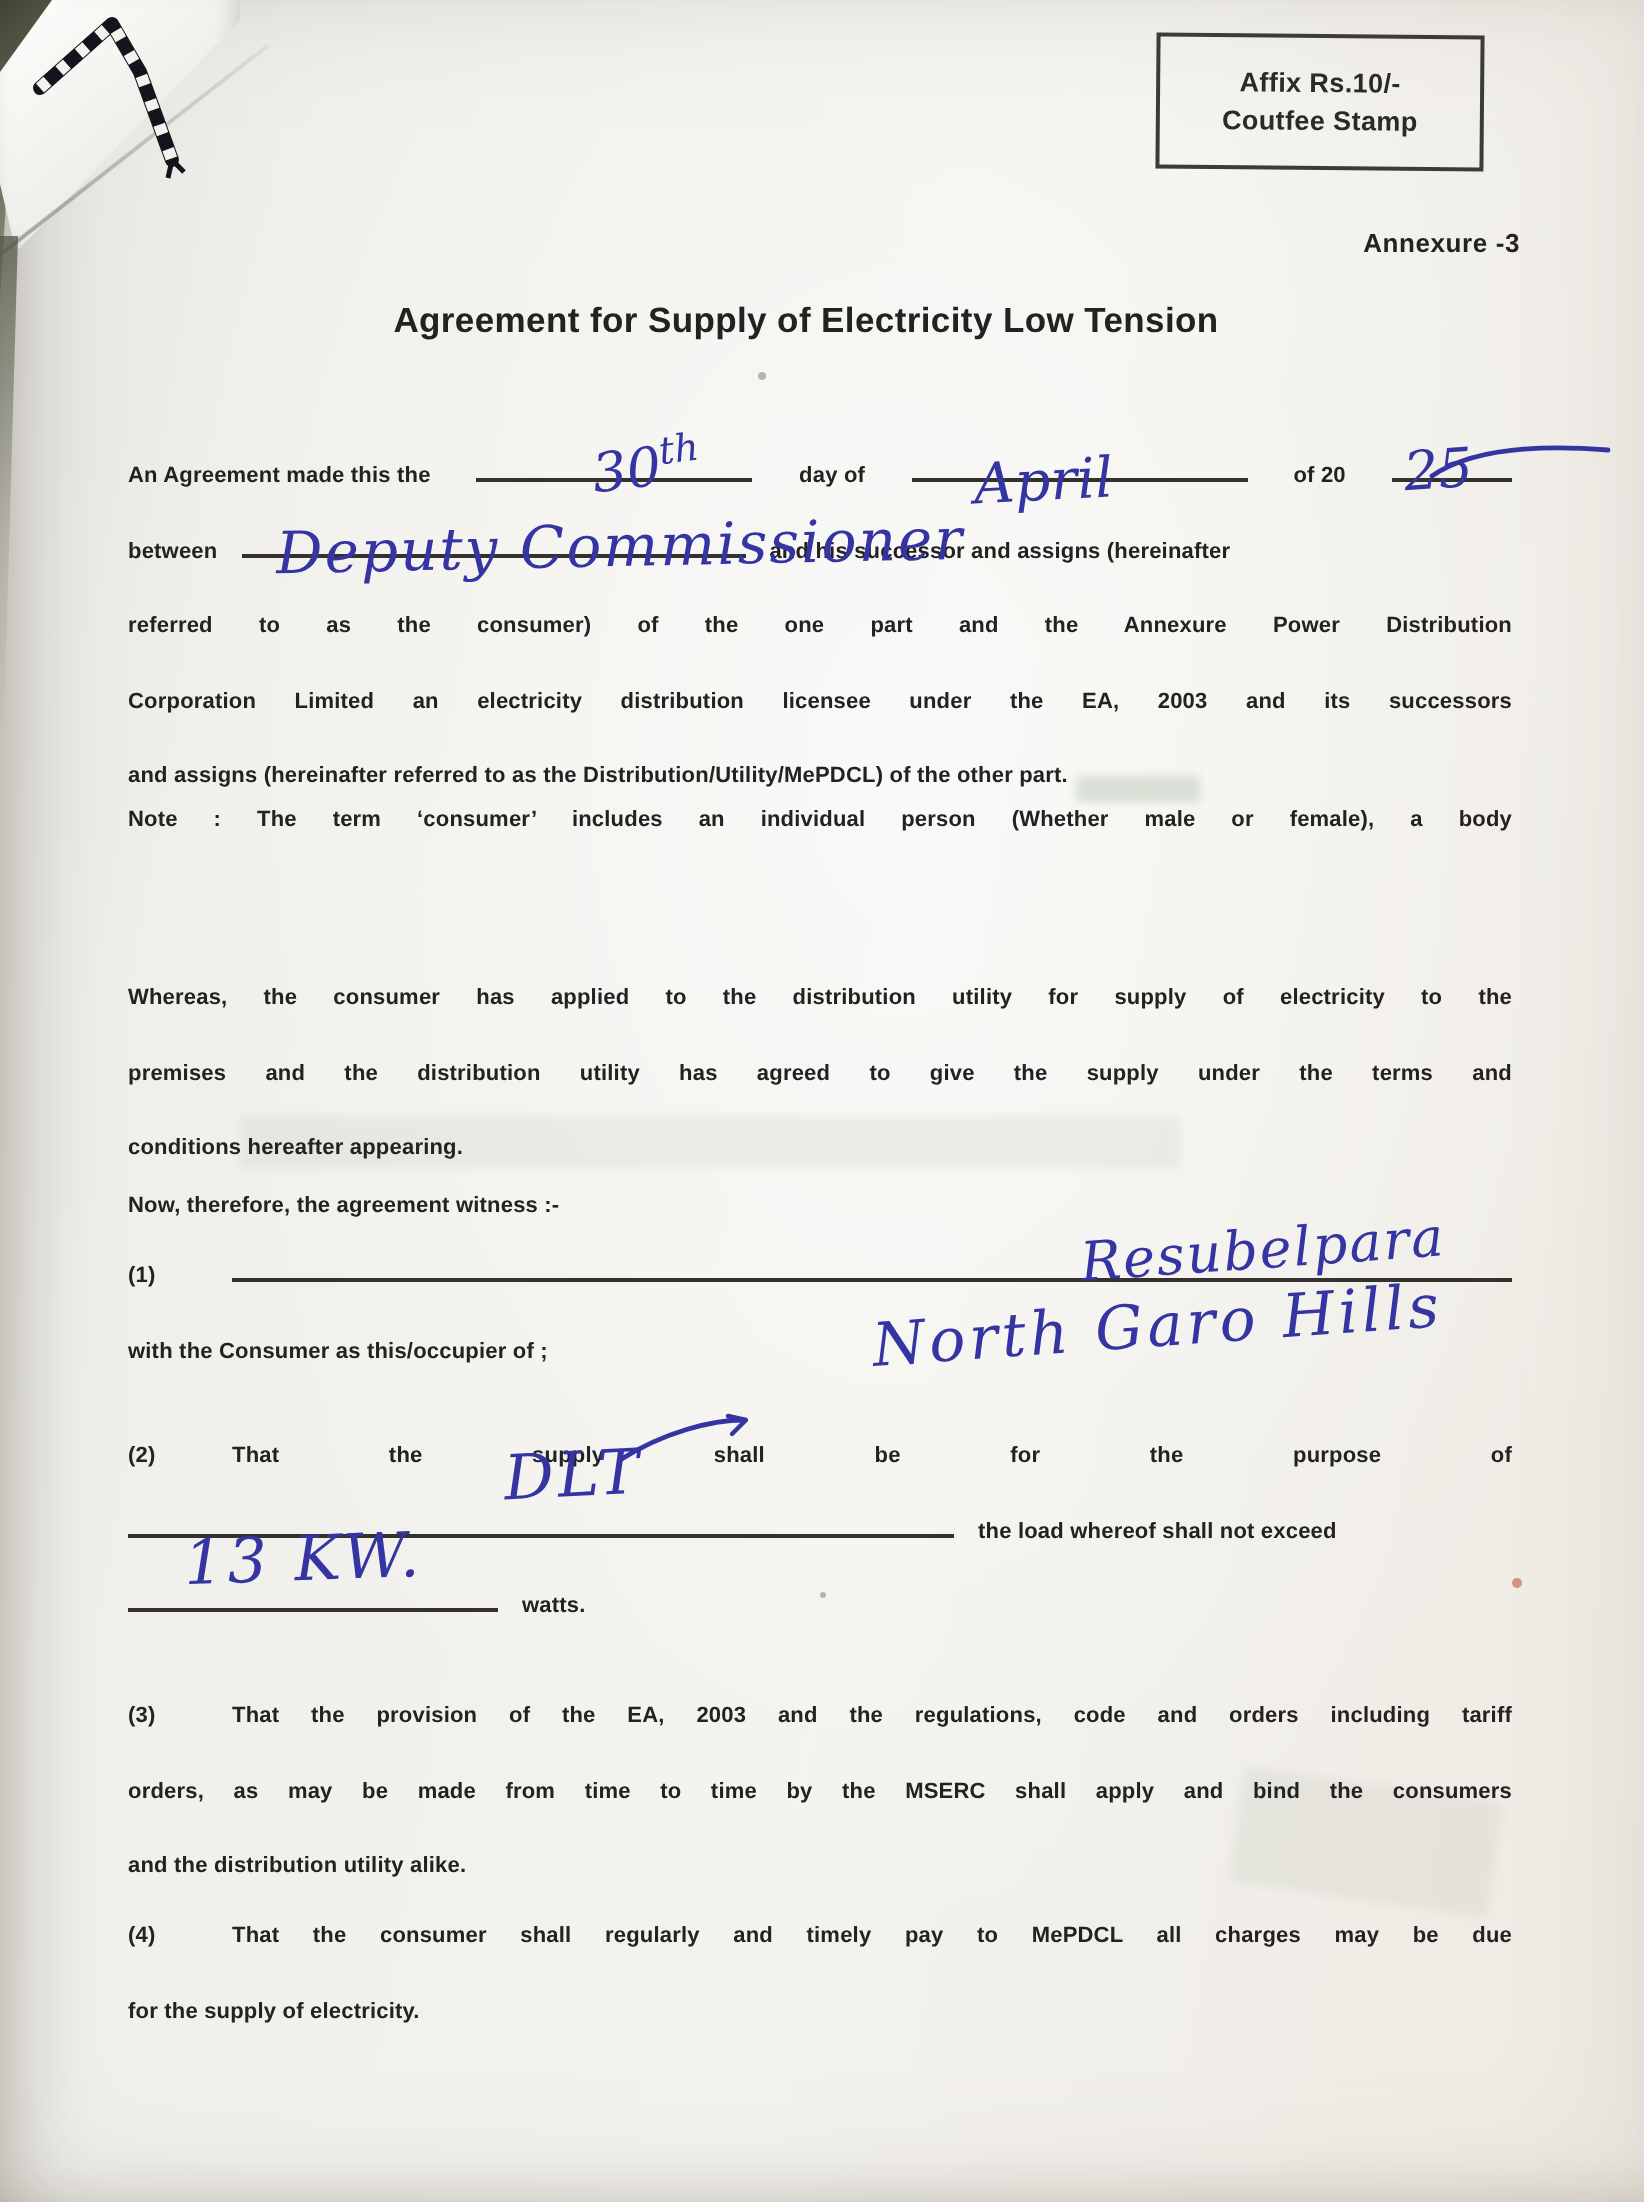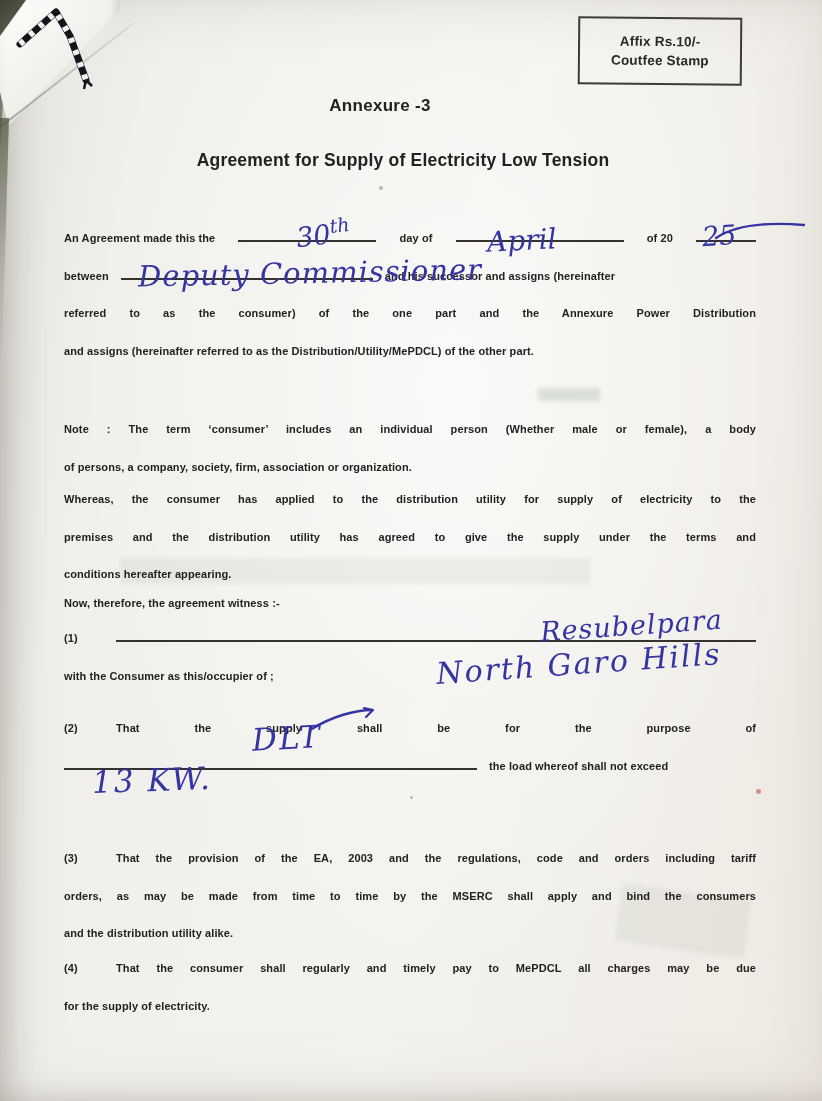"Annexure -3" .annexure { font-size: 17px -> 13px; text-align: center -> right; top: 96px -> 114px }
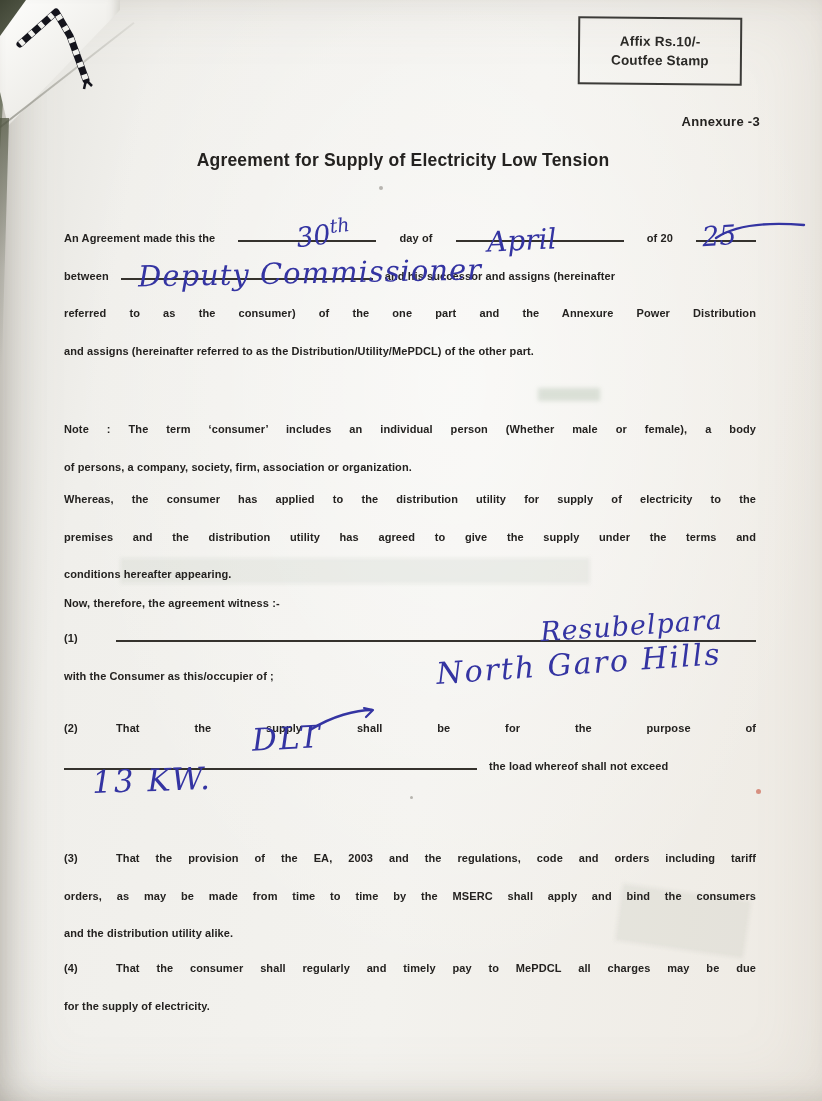"Corporation Limited an electricity" div.jline { html: none -> <div>Corporation Limited an electricity distribution licensee under the EA, 2003 and its successors</div> }
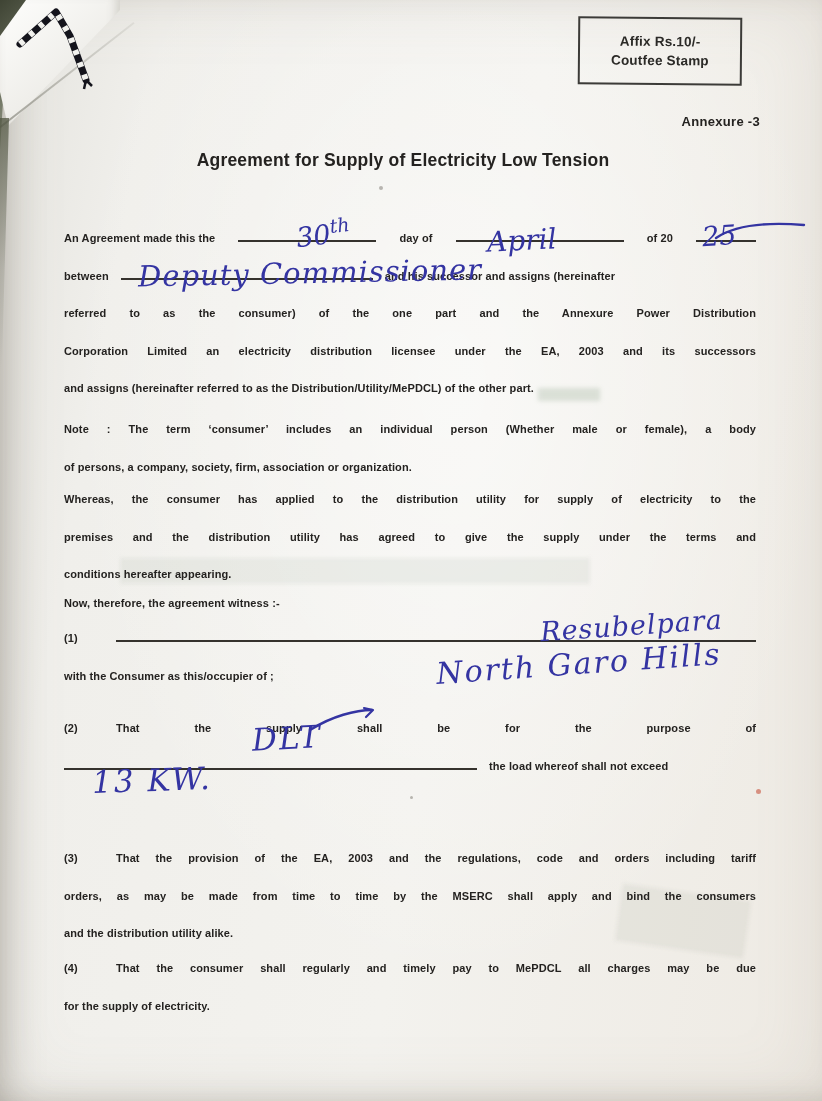"Note : The term ‘consumer’" div.block { top: 411px -> 392px }
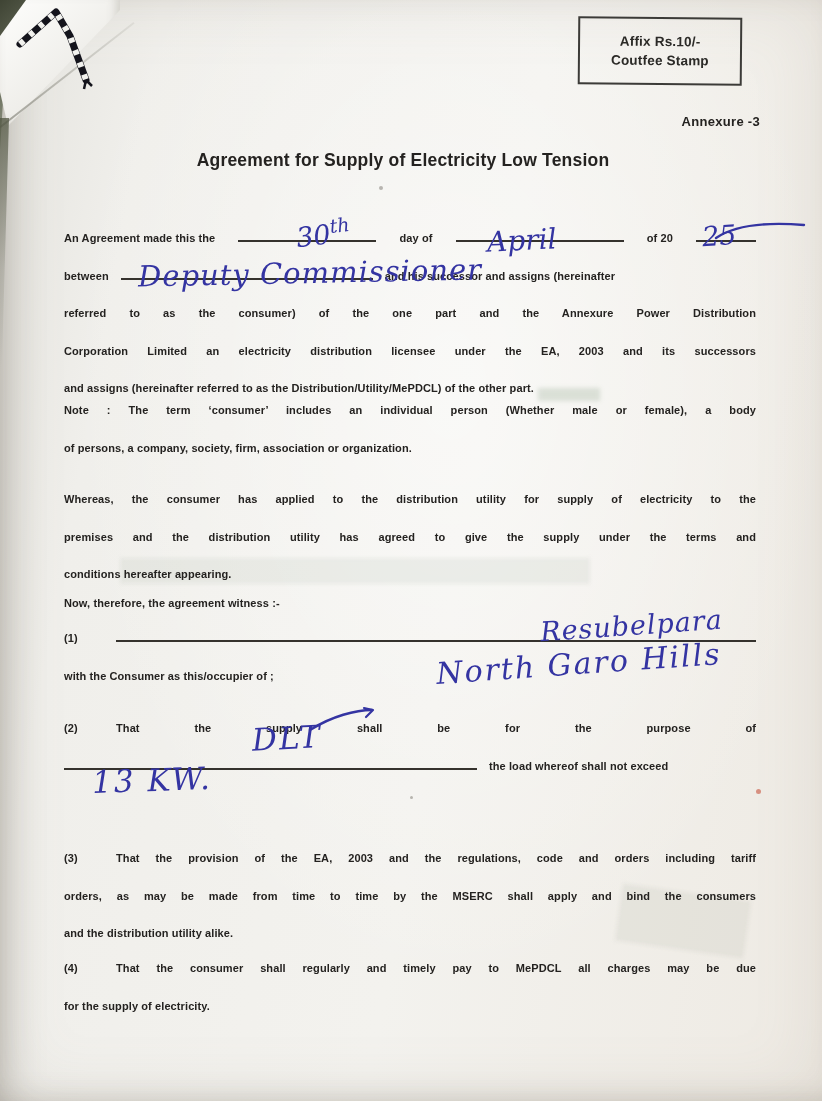"of persons, a company, society," div { html: <div>of persons, a company, society, firm, association or organization.</div> -> none }
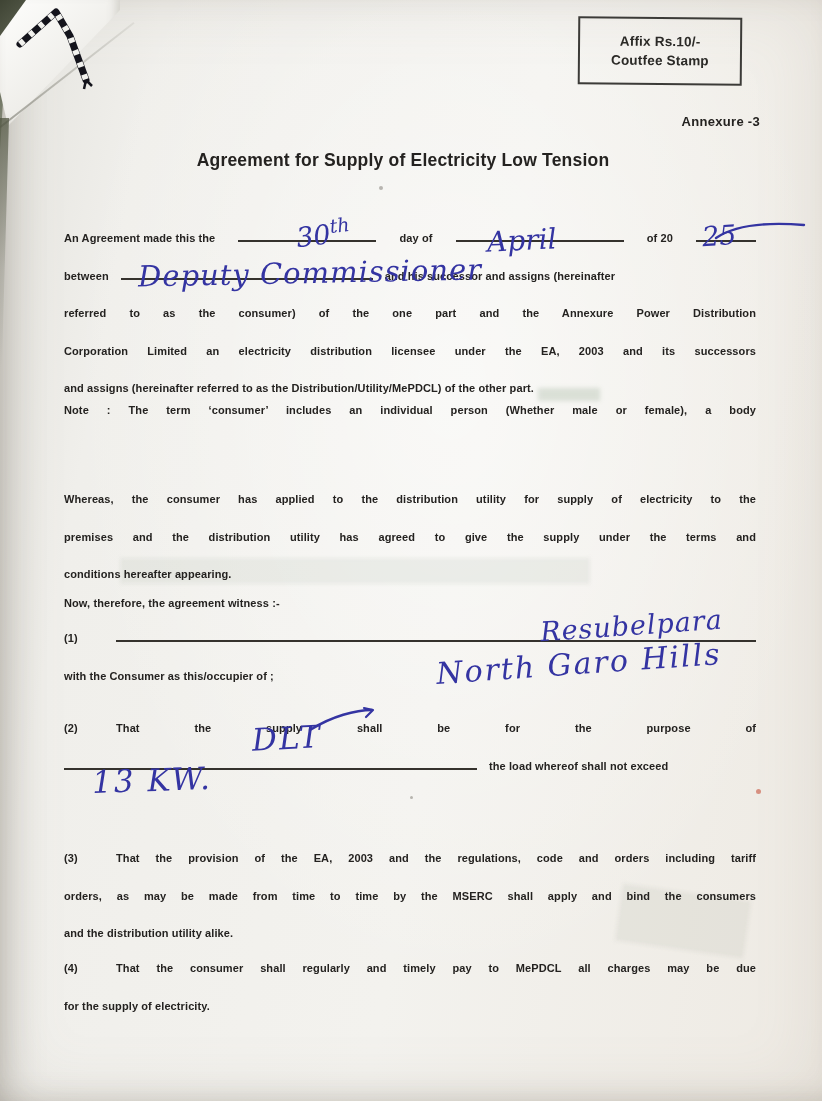"watts." div.row { html: none -> <div> <span></span> <span>watts.</span> </div> }
